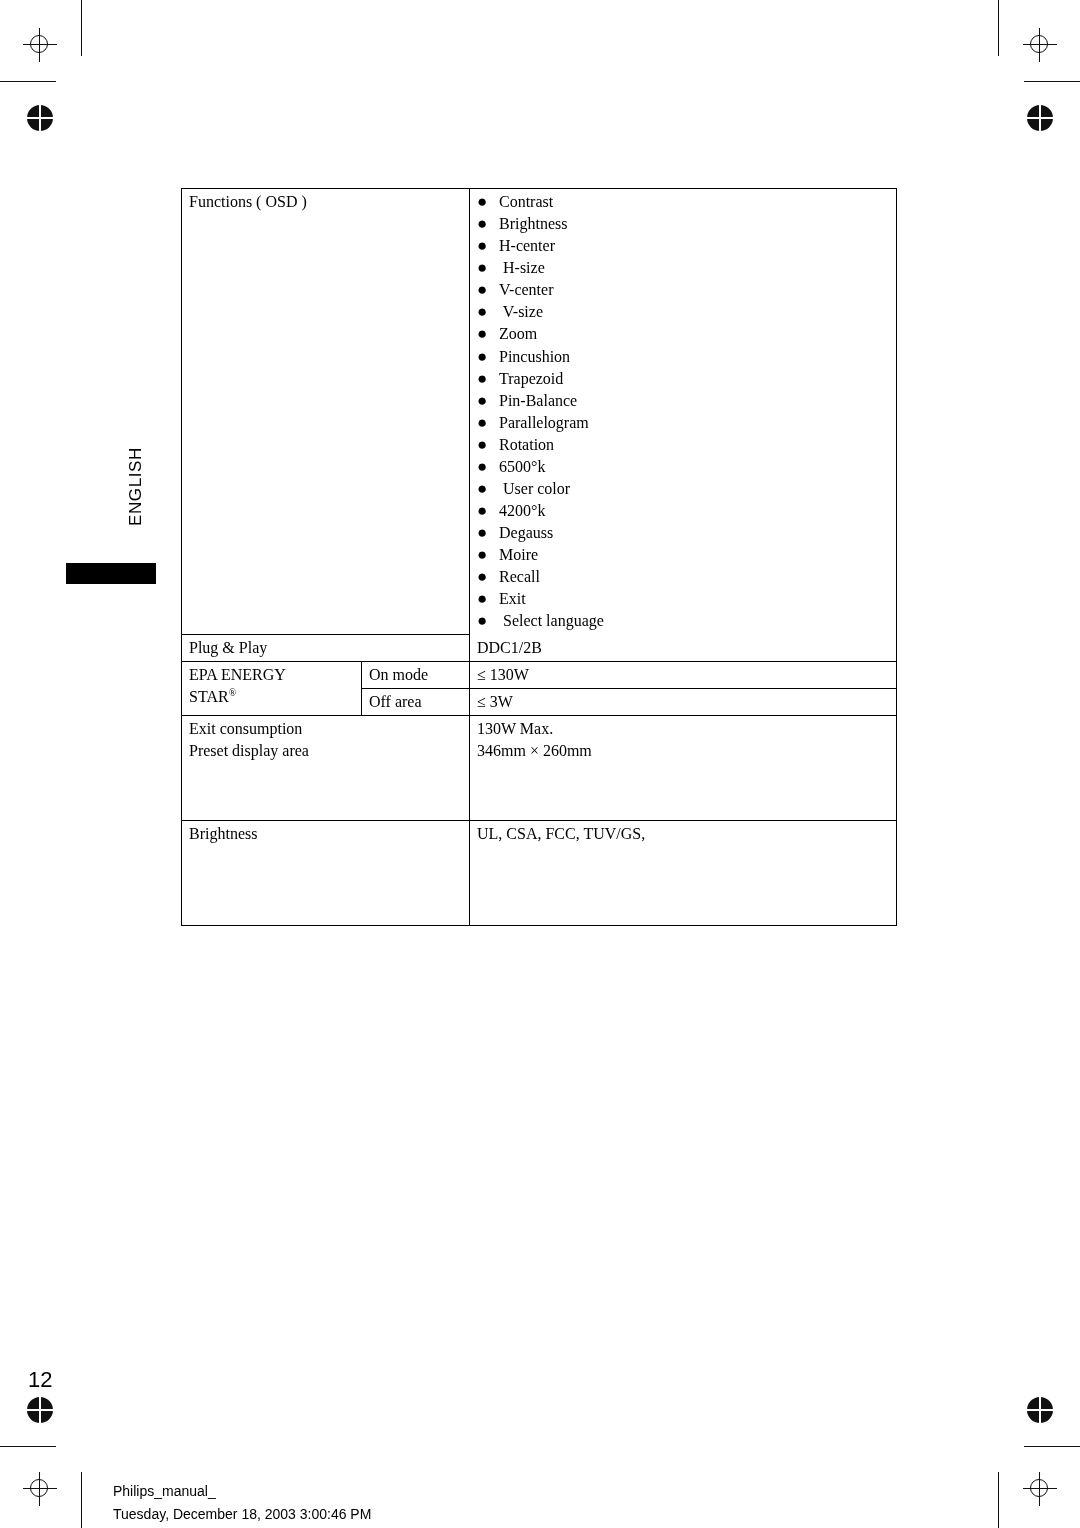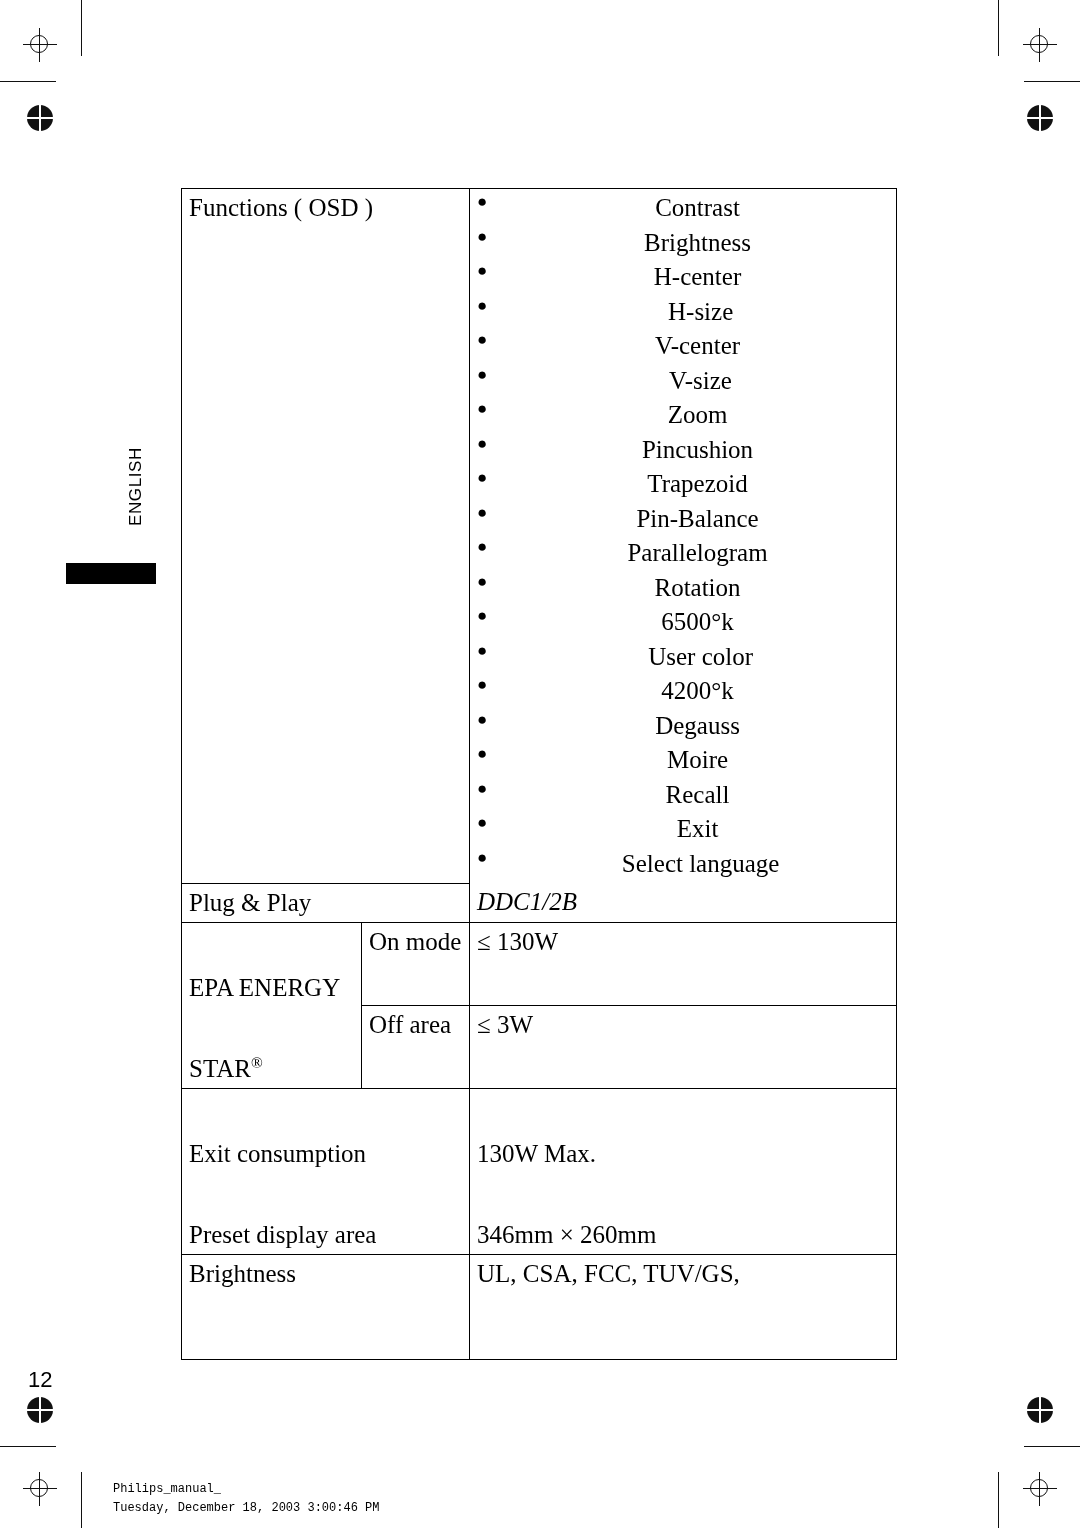"Functions ( OSD )" .spec-table { font-size: 25px -> 16px }
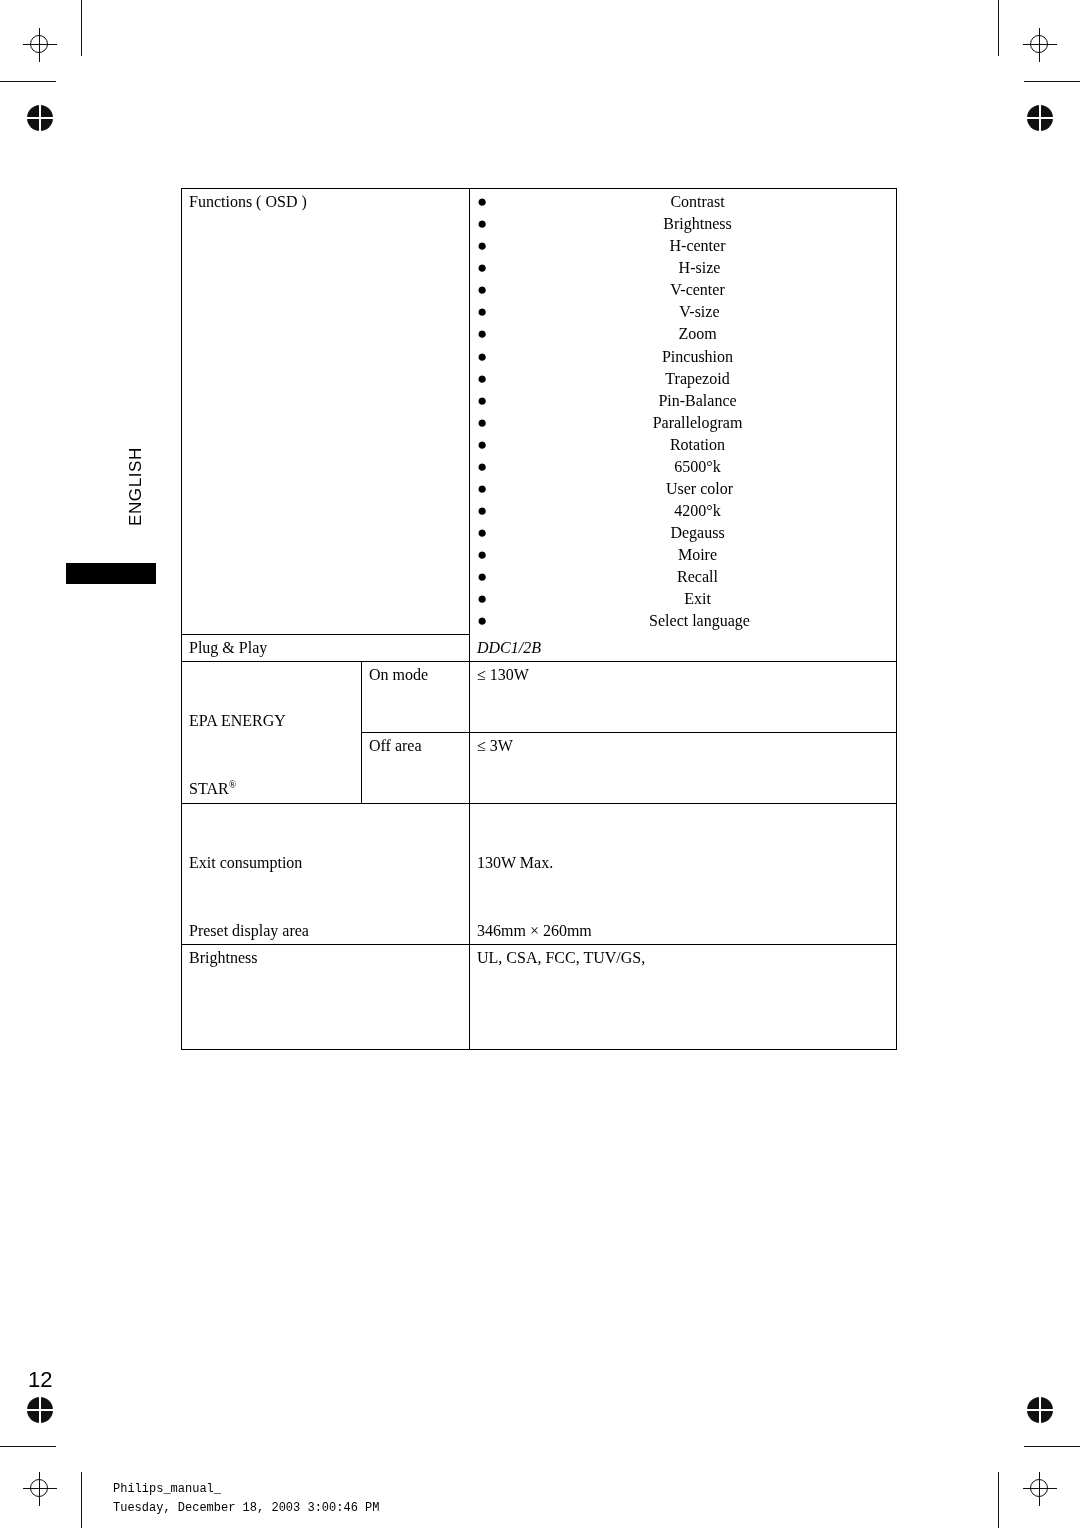"Contrast" td.no-bottom { text-align: center -> none }
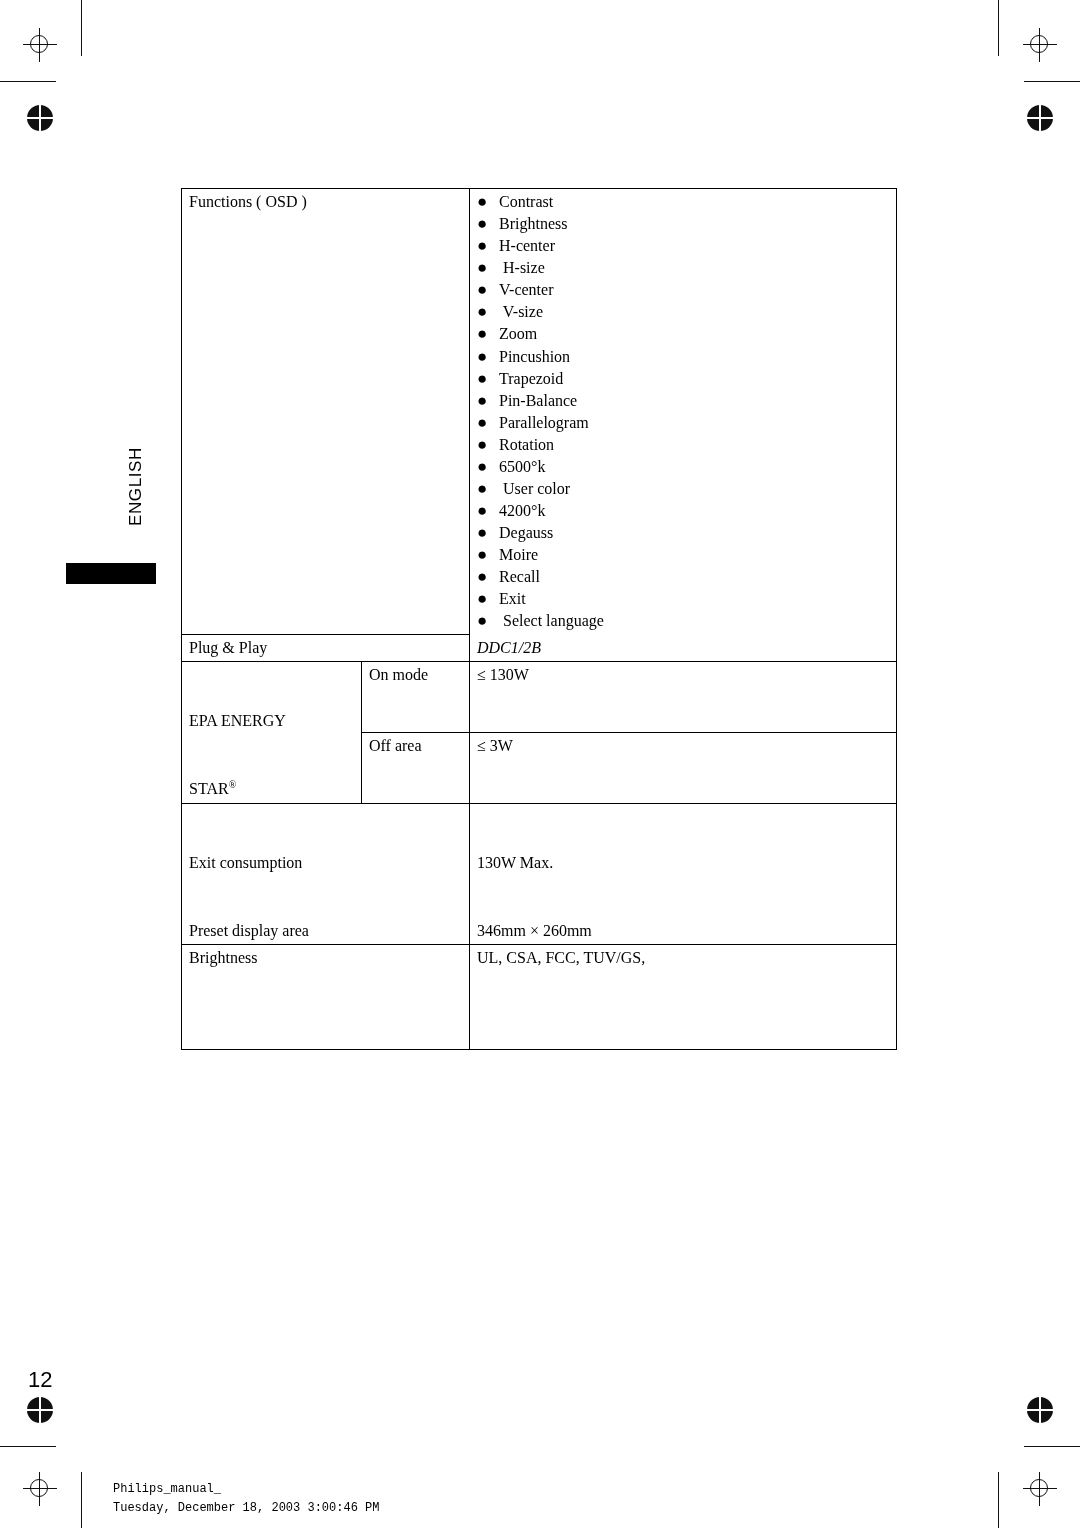"DDC1/2B" td.no-top { font-style: italic -> none }
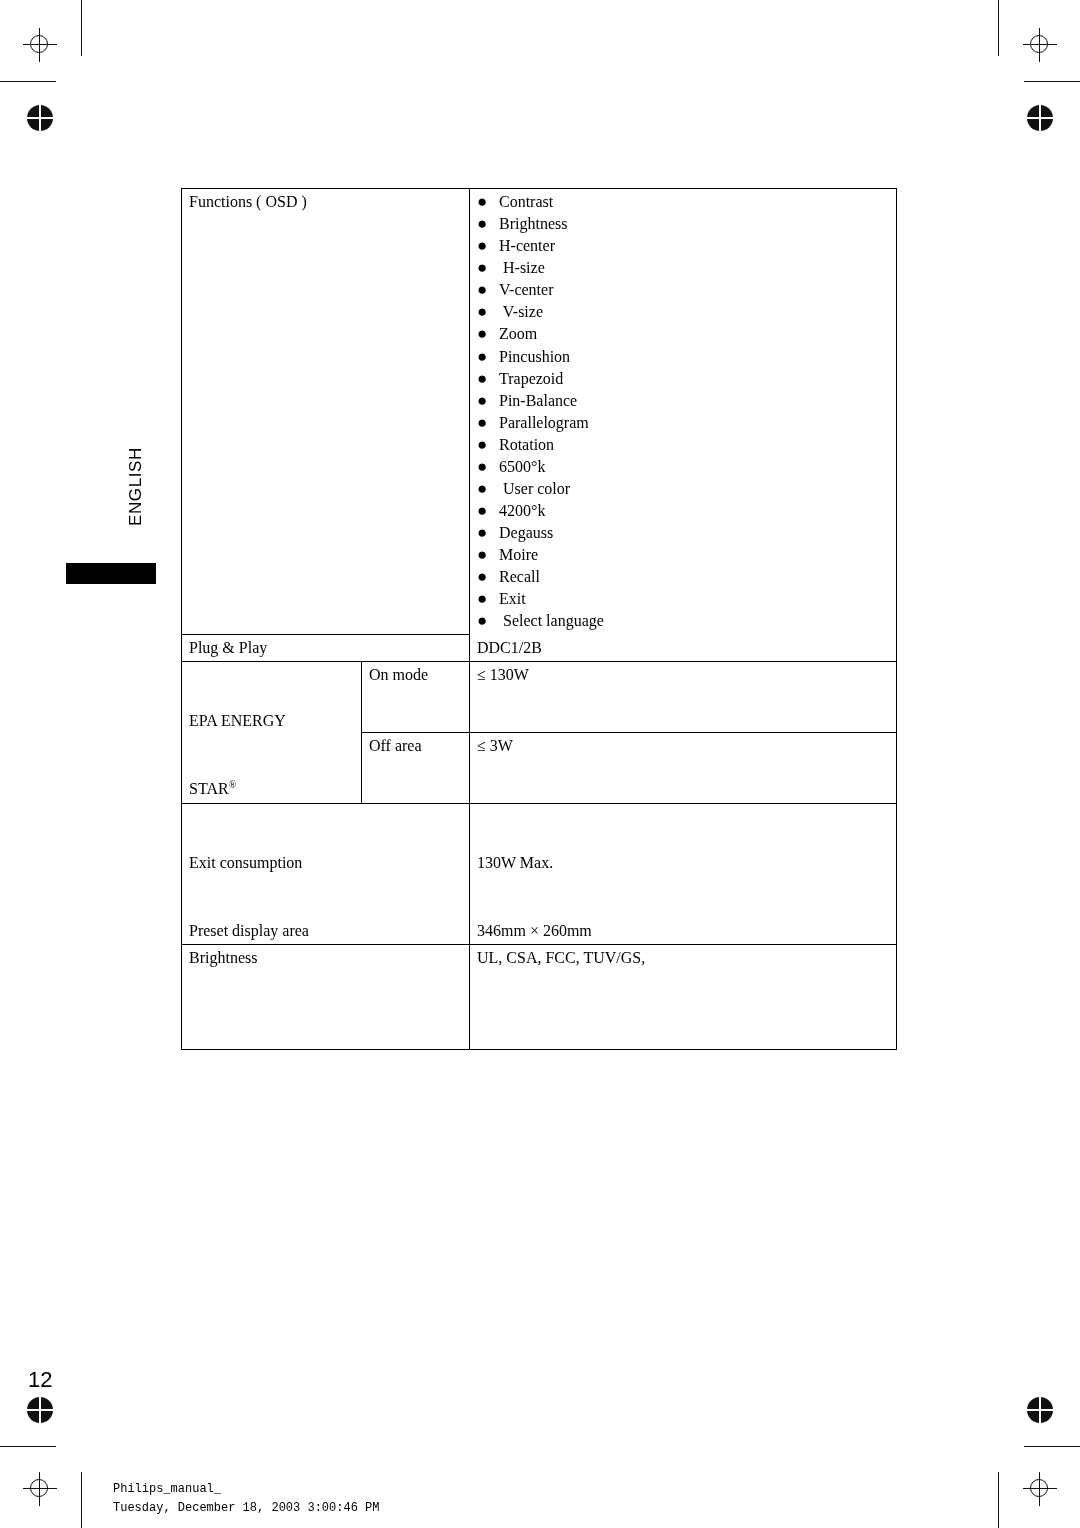"EPA ENERGY" .stack-line { margin-top: 46px -> none }
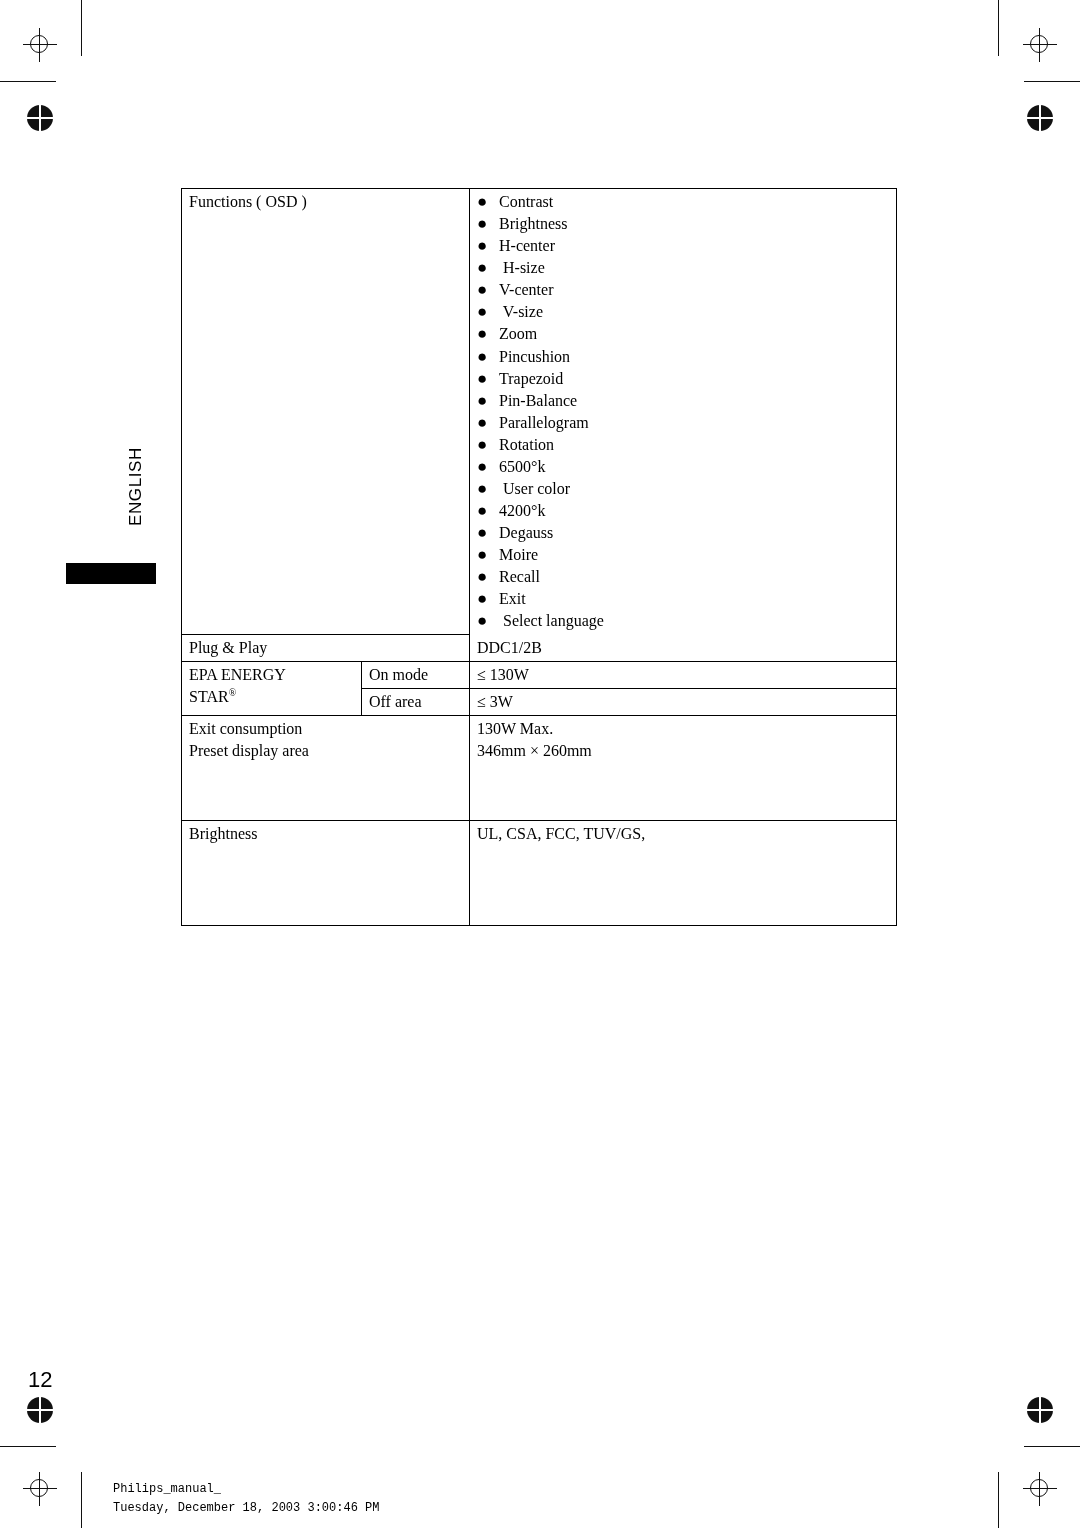"Philips_manual_" .footer { font-family: Liberation Mono, monospace -> Liberation Sans, sans-serif; font-size: 12px -> 14px }
